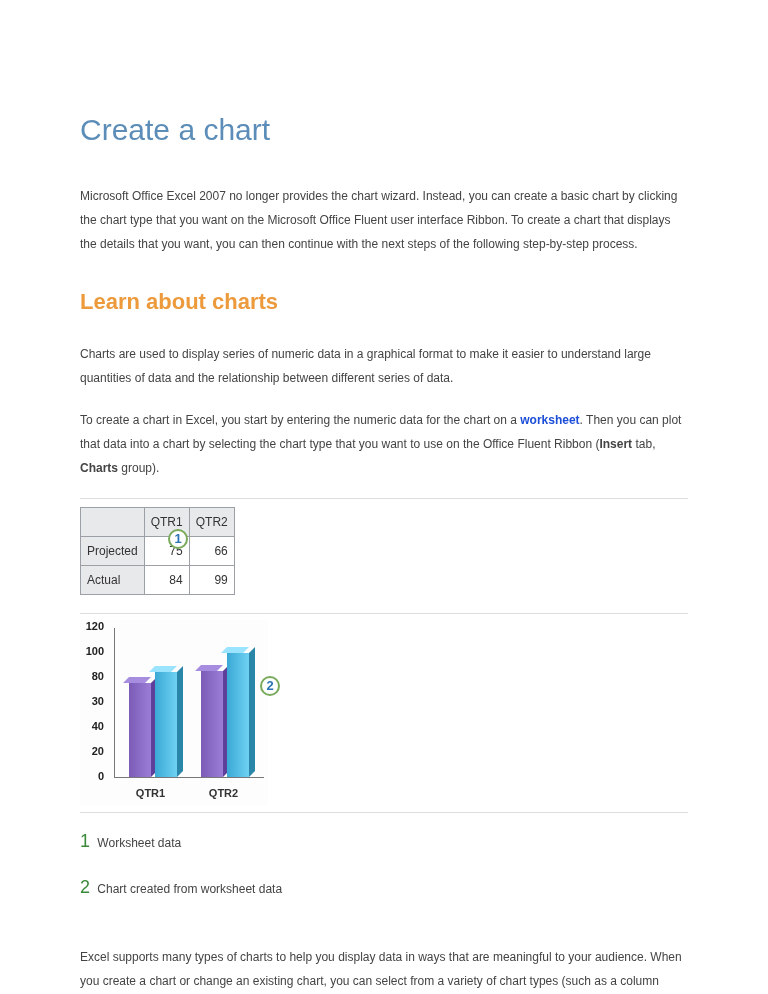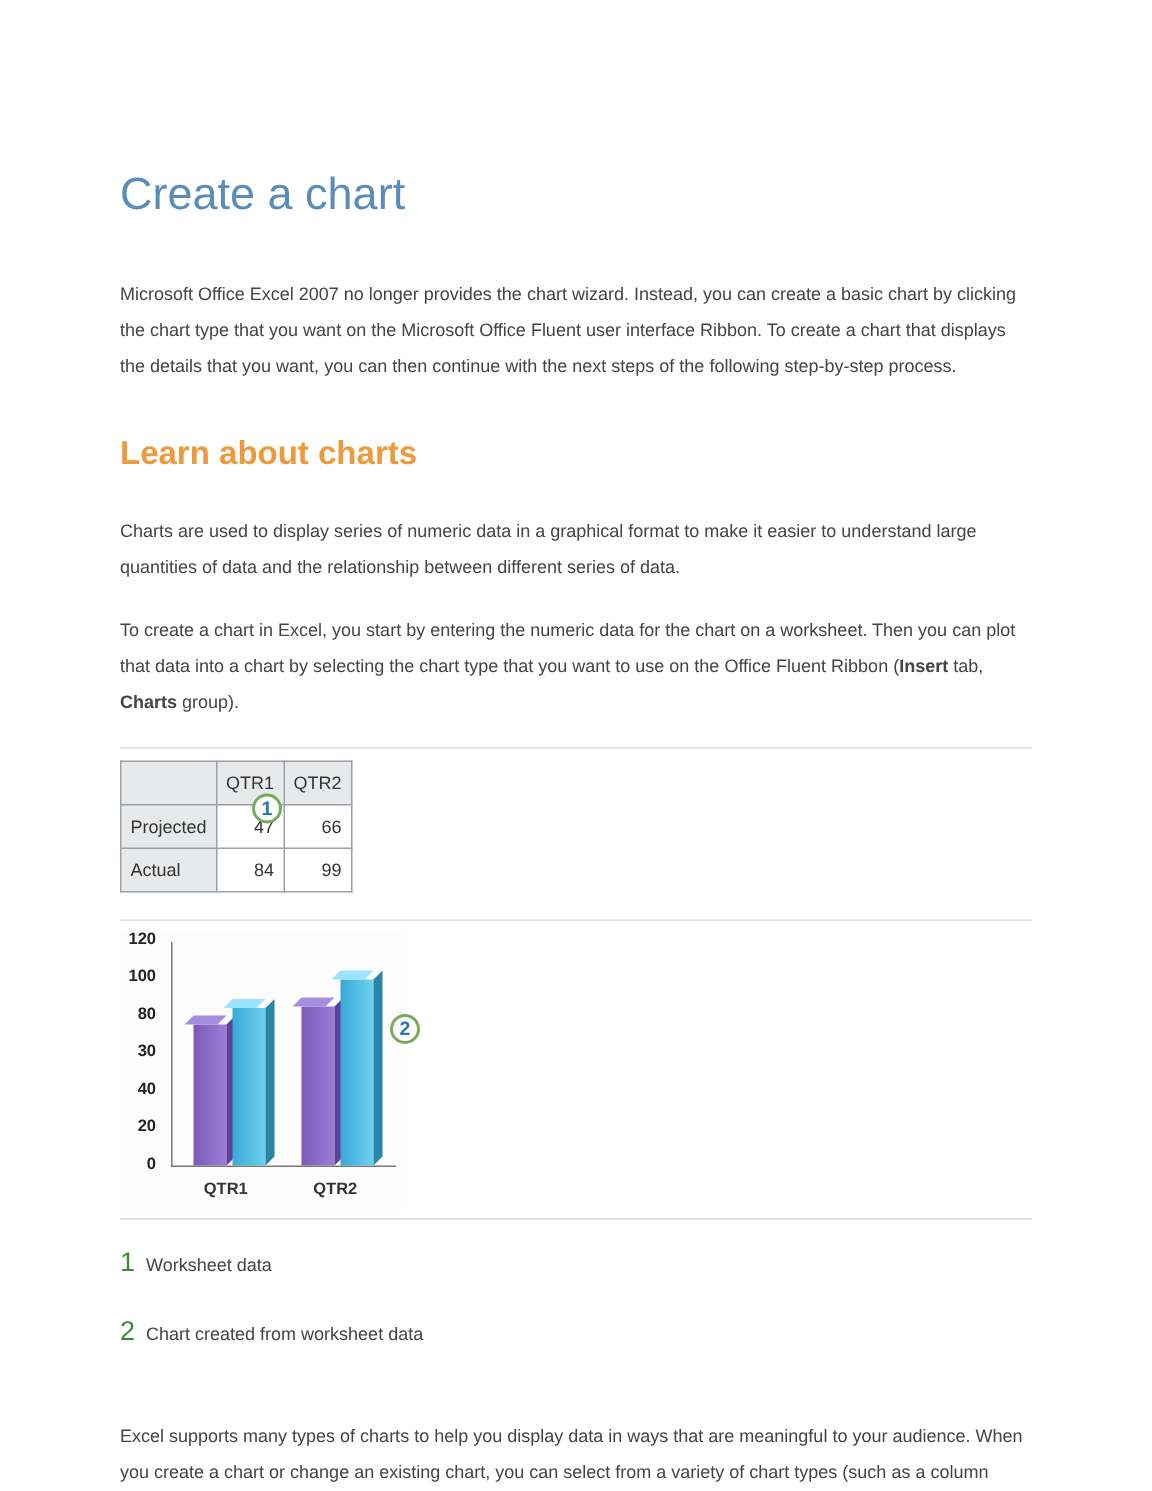"worksheet" a.inline-link { color: #404040 -> #1d4ed8; font-weight: none -> bold }
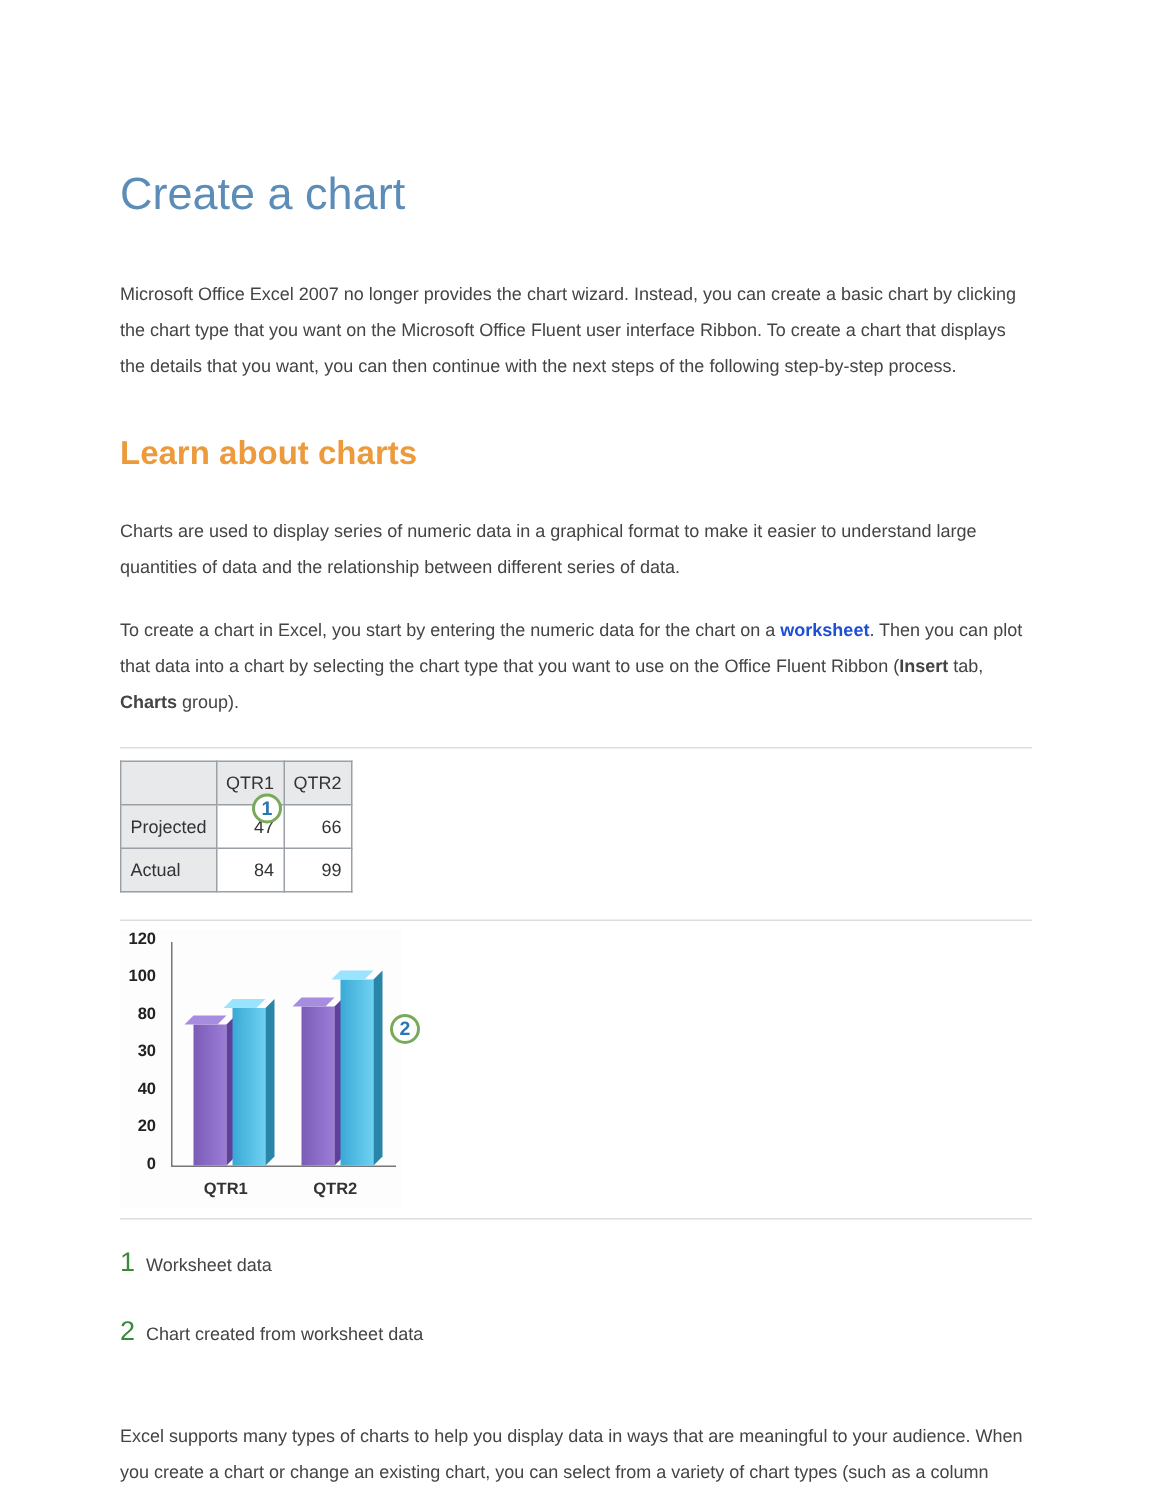"47" td { text: 47 -> 75 }
